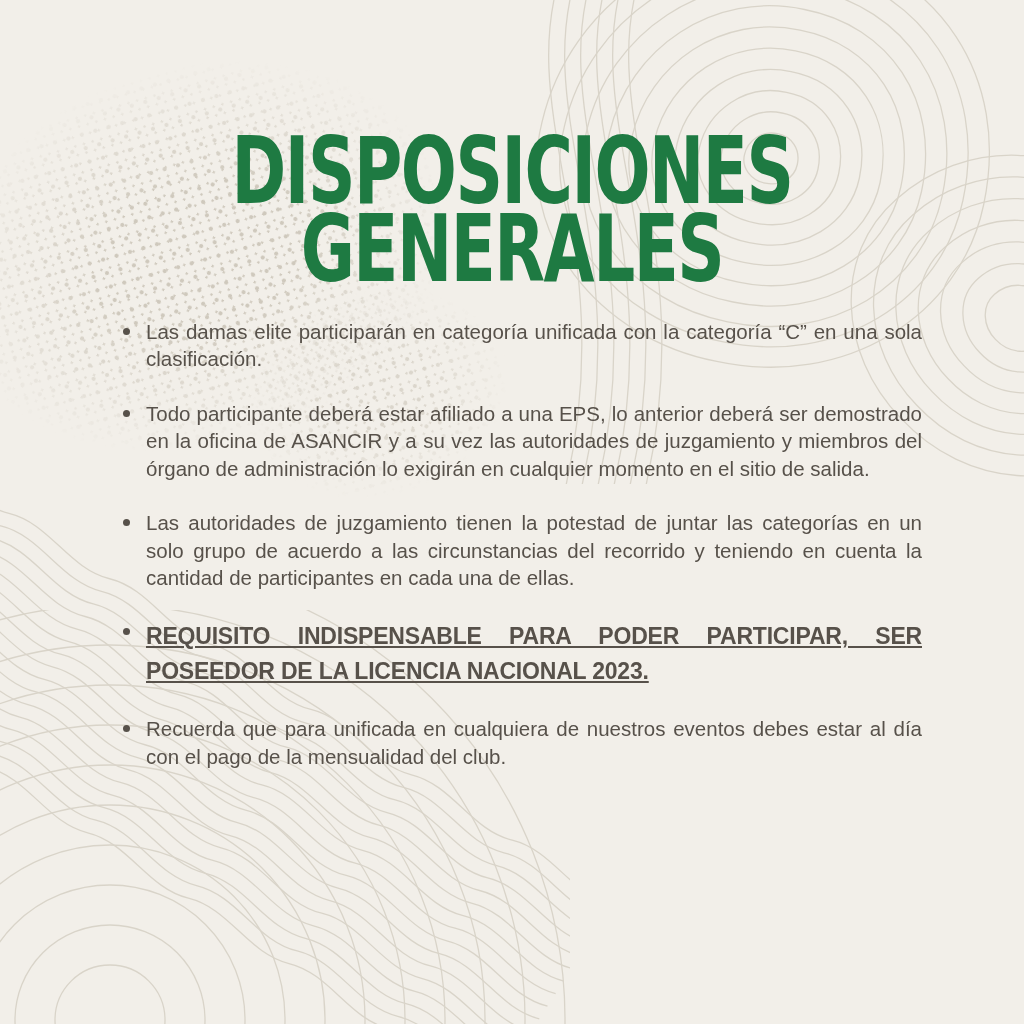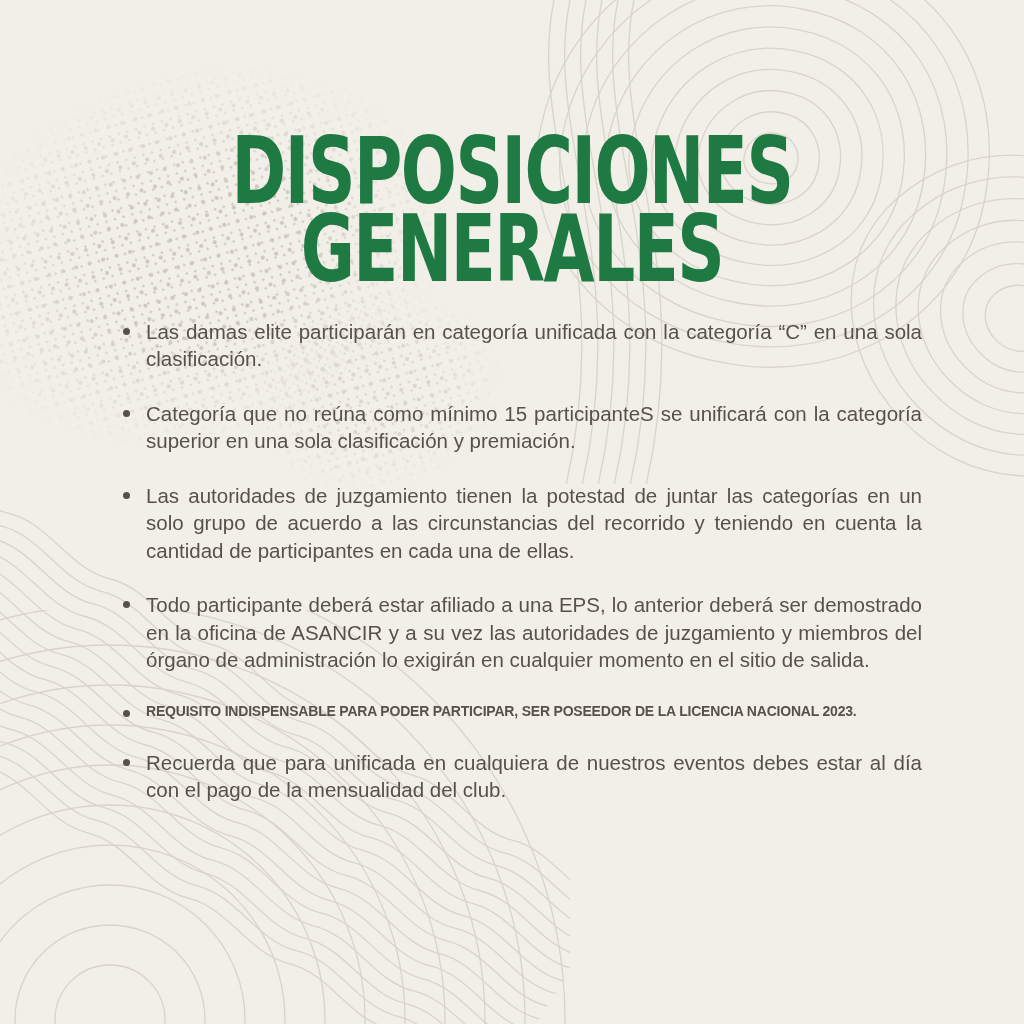"Categoría que no reúna como" li.normal { html: <li> <span></span> <span>Categoría que no reúna como mínimo 15 participanteS se unificará con la categoría superior en una sola clasificación y premiación.</span> </li> -> none }
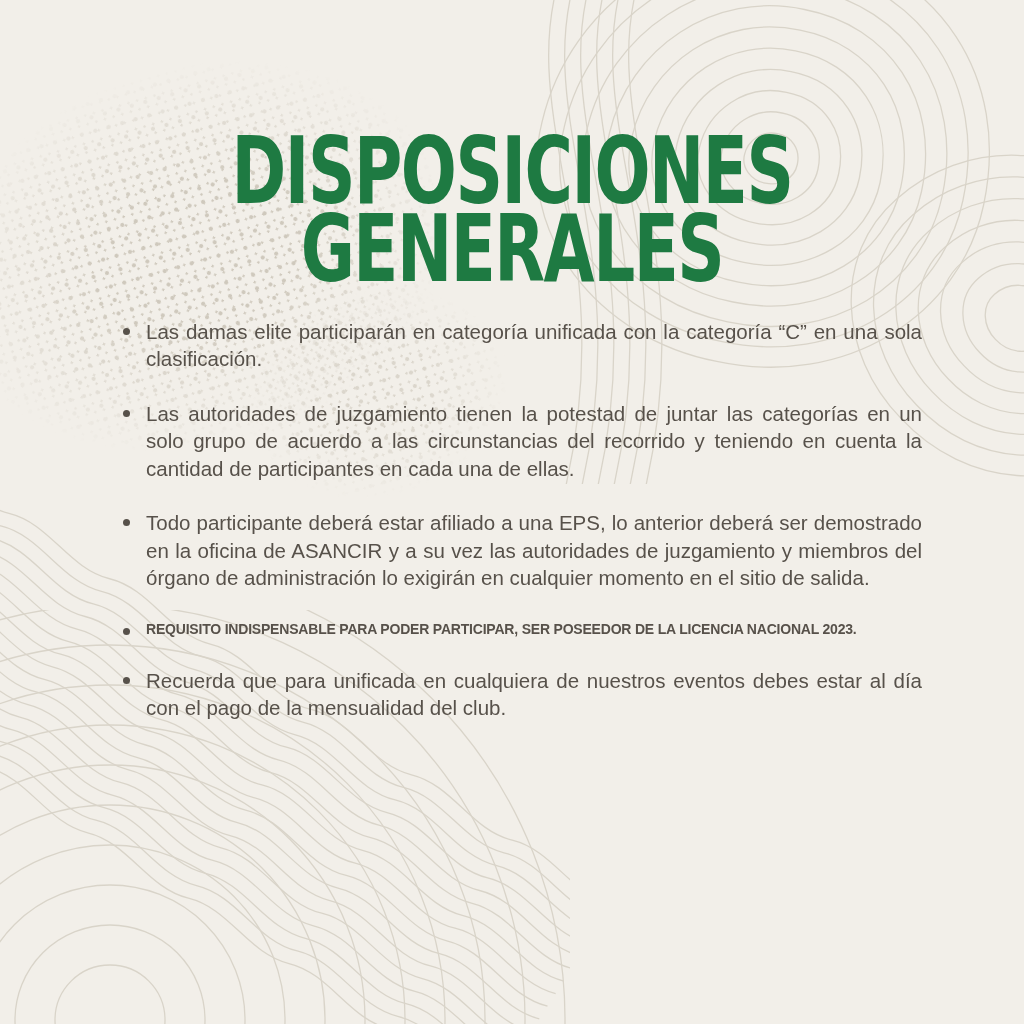"Las autoridades de juzgamiento tienen" li.normal { order: before "Todo participante deberá estar afiliado" -> after "Todo participante deberá estar afiliado" }
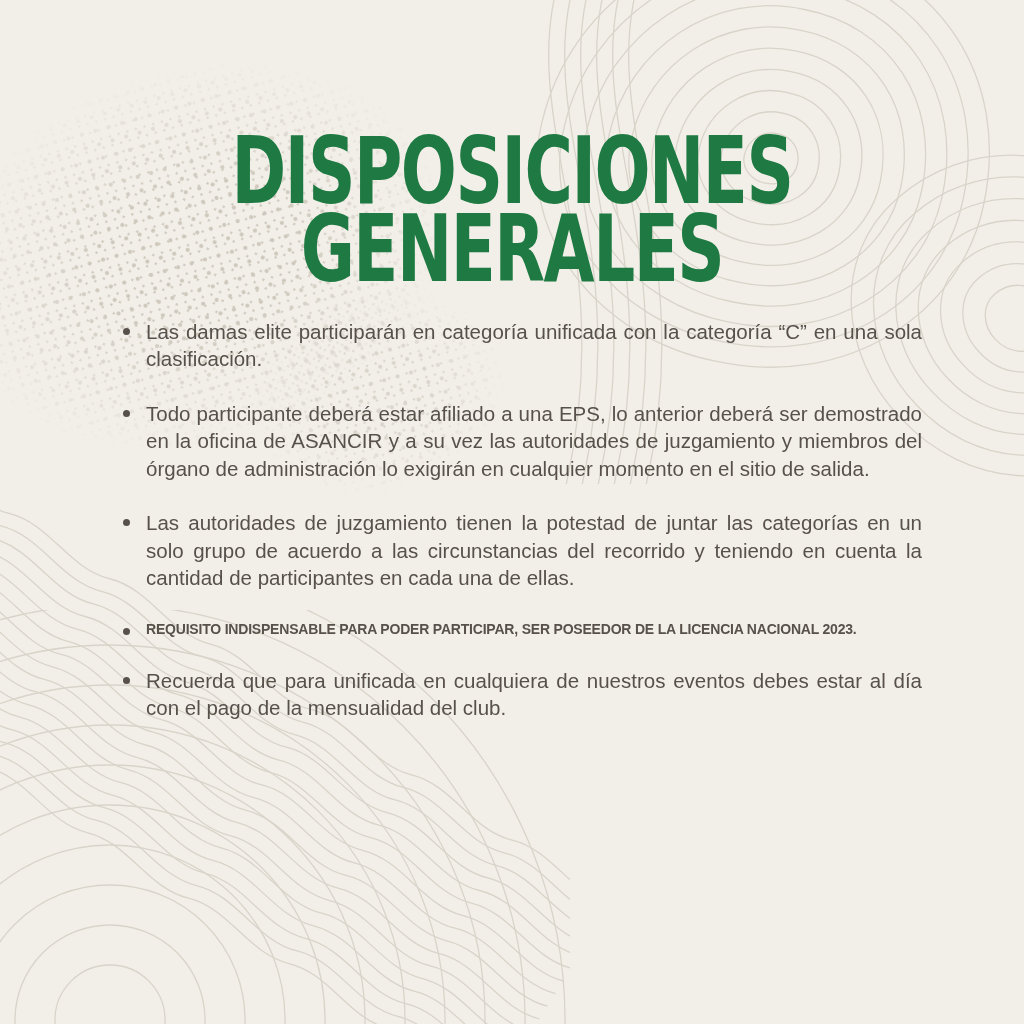"REQUISITO INDISPENSABLE PARA PODER" ul.bullets li.bold-caps { font-size: 14px -> 23px; text-decoration: none -> underline }
